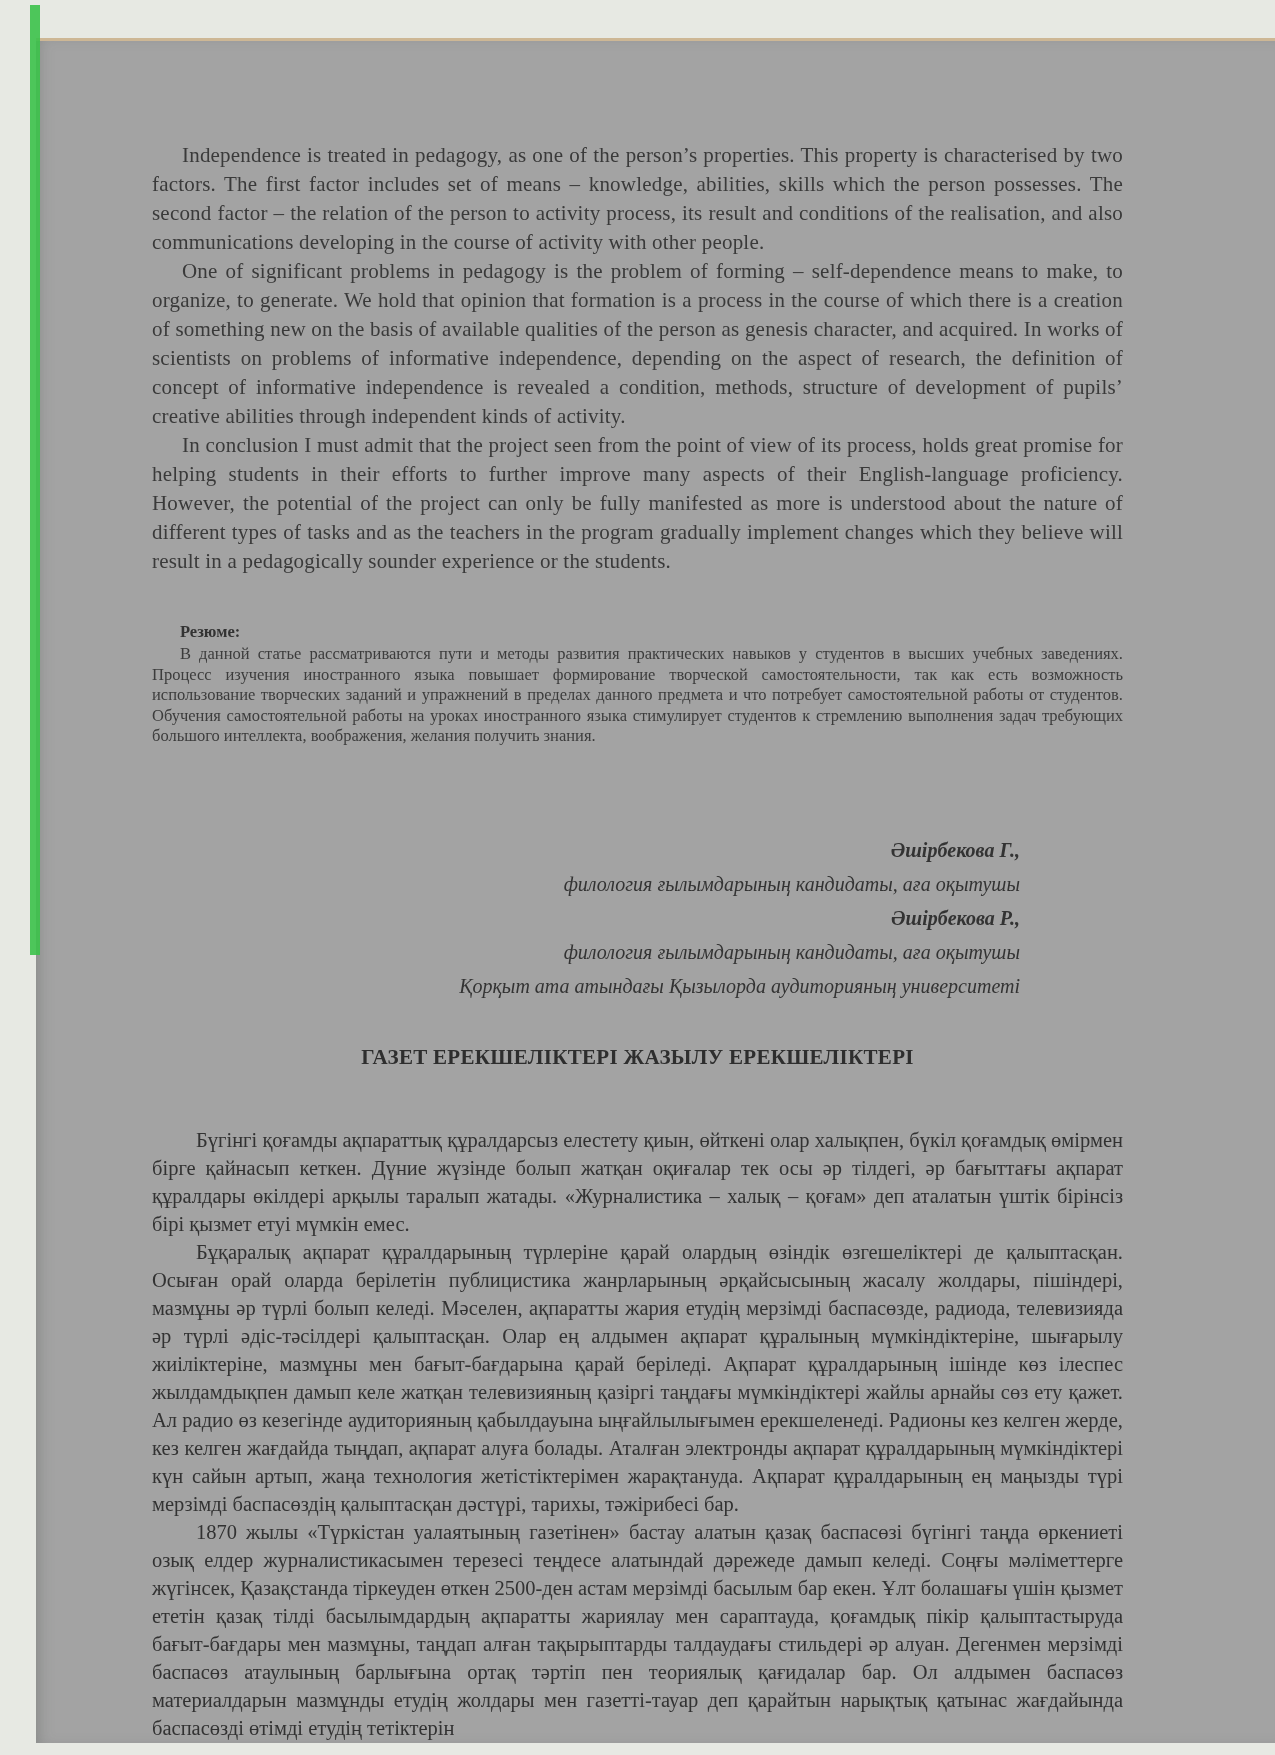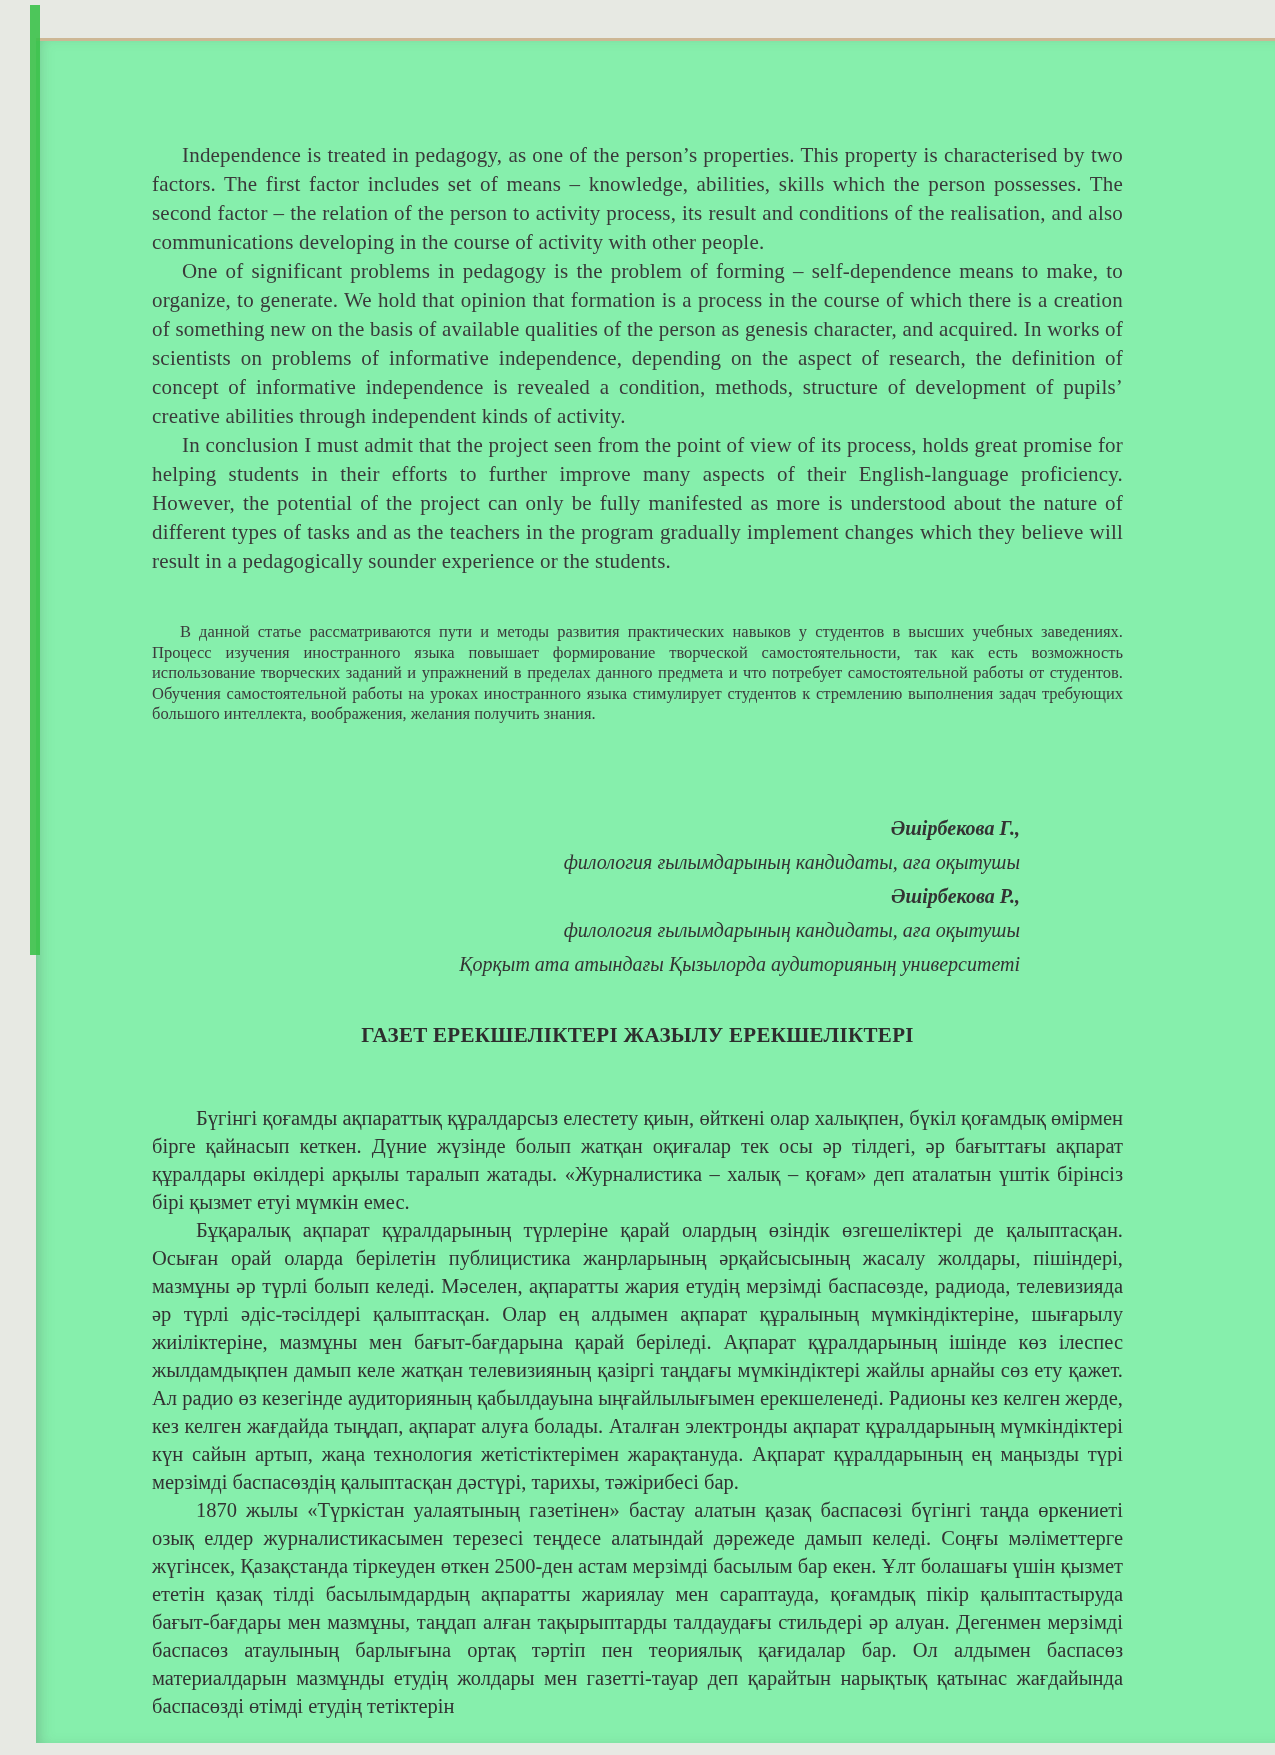"Independence is treated in pedagogy," .page { background: #86efac -> #a3a3a3 }
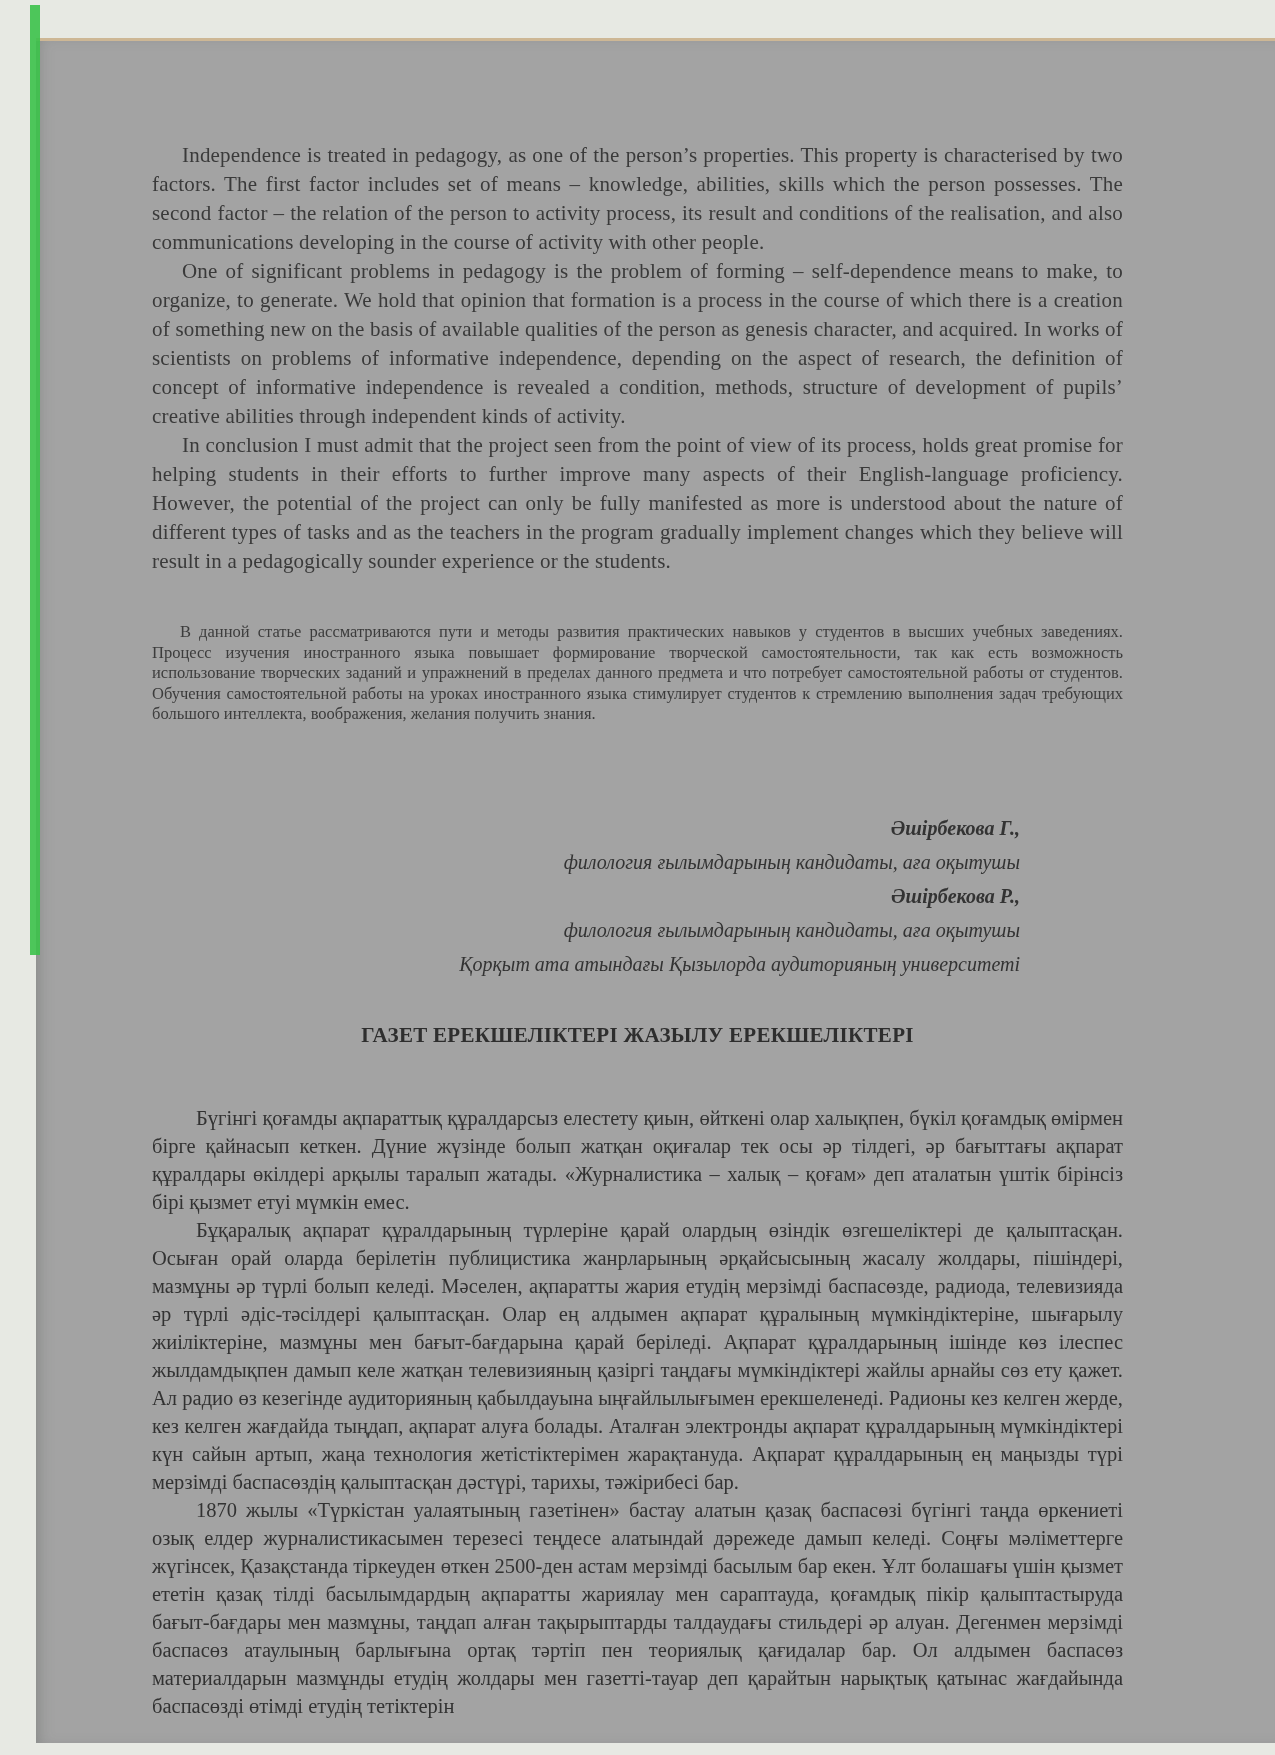"Резюме:" p.resume-heading { html: none -> <p>Резюме:</p> }
